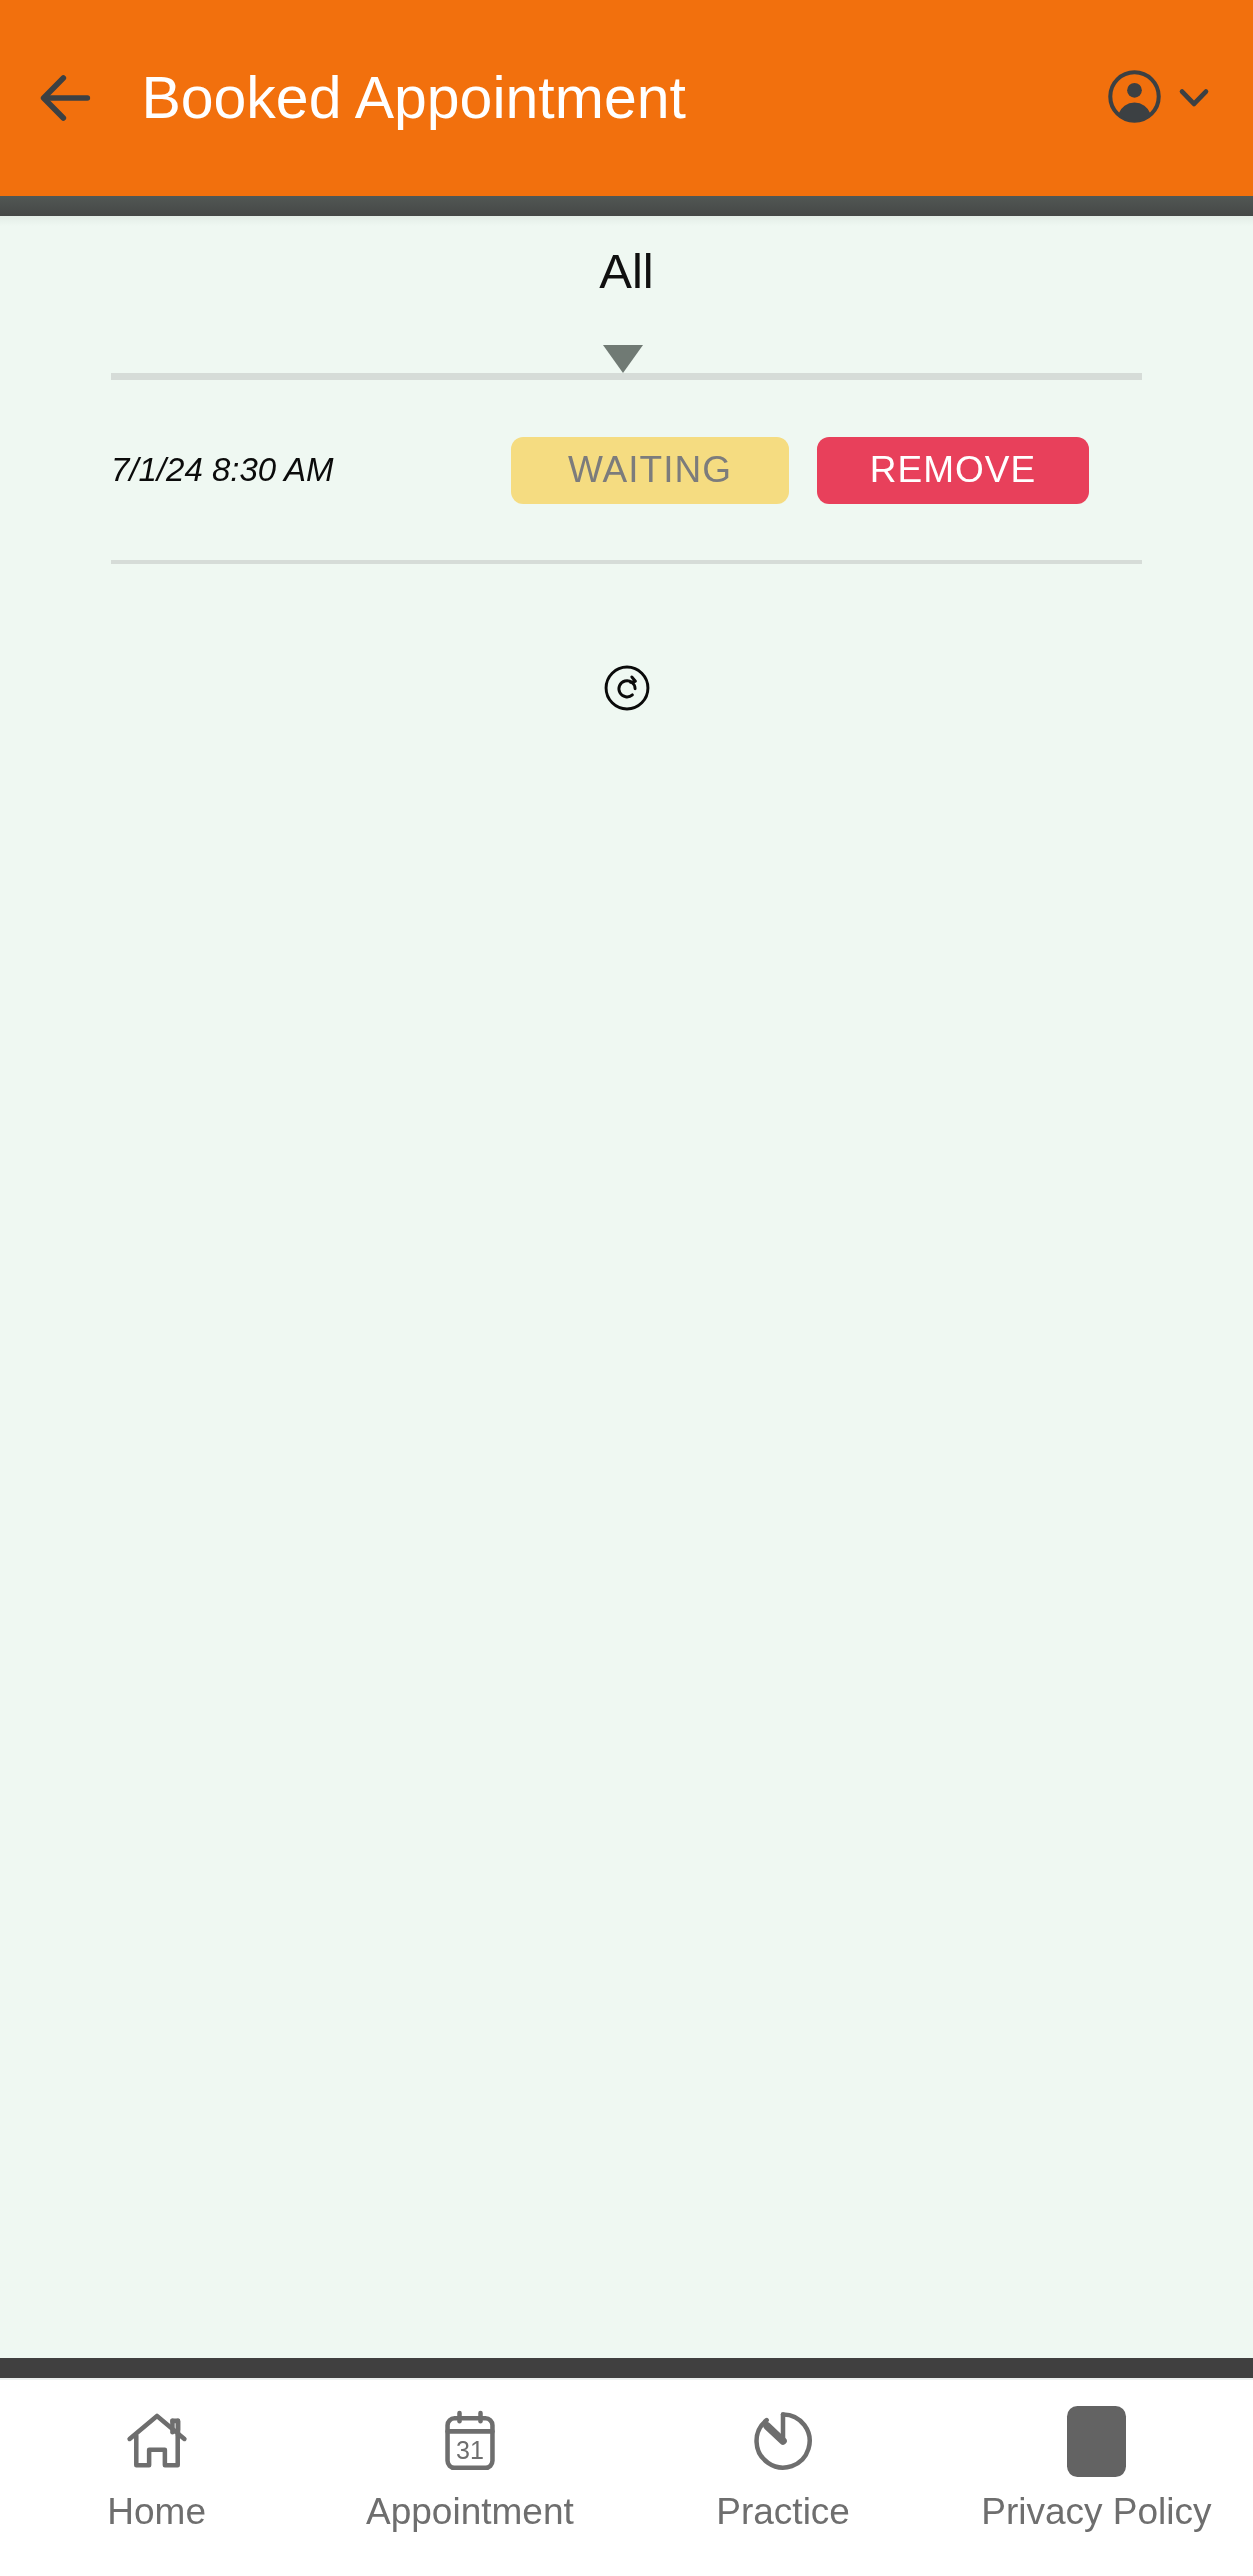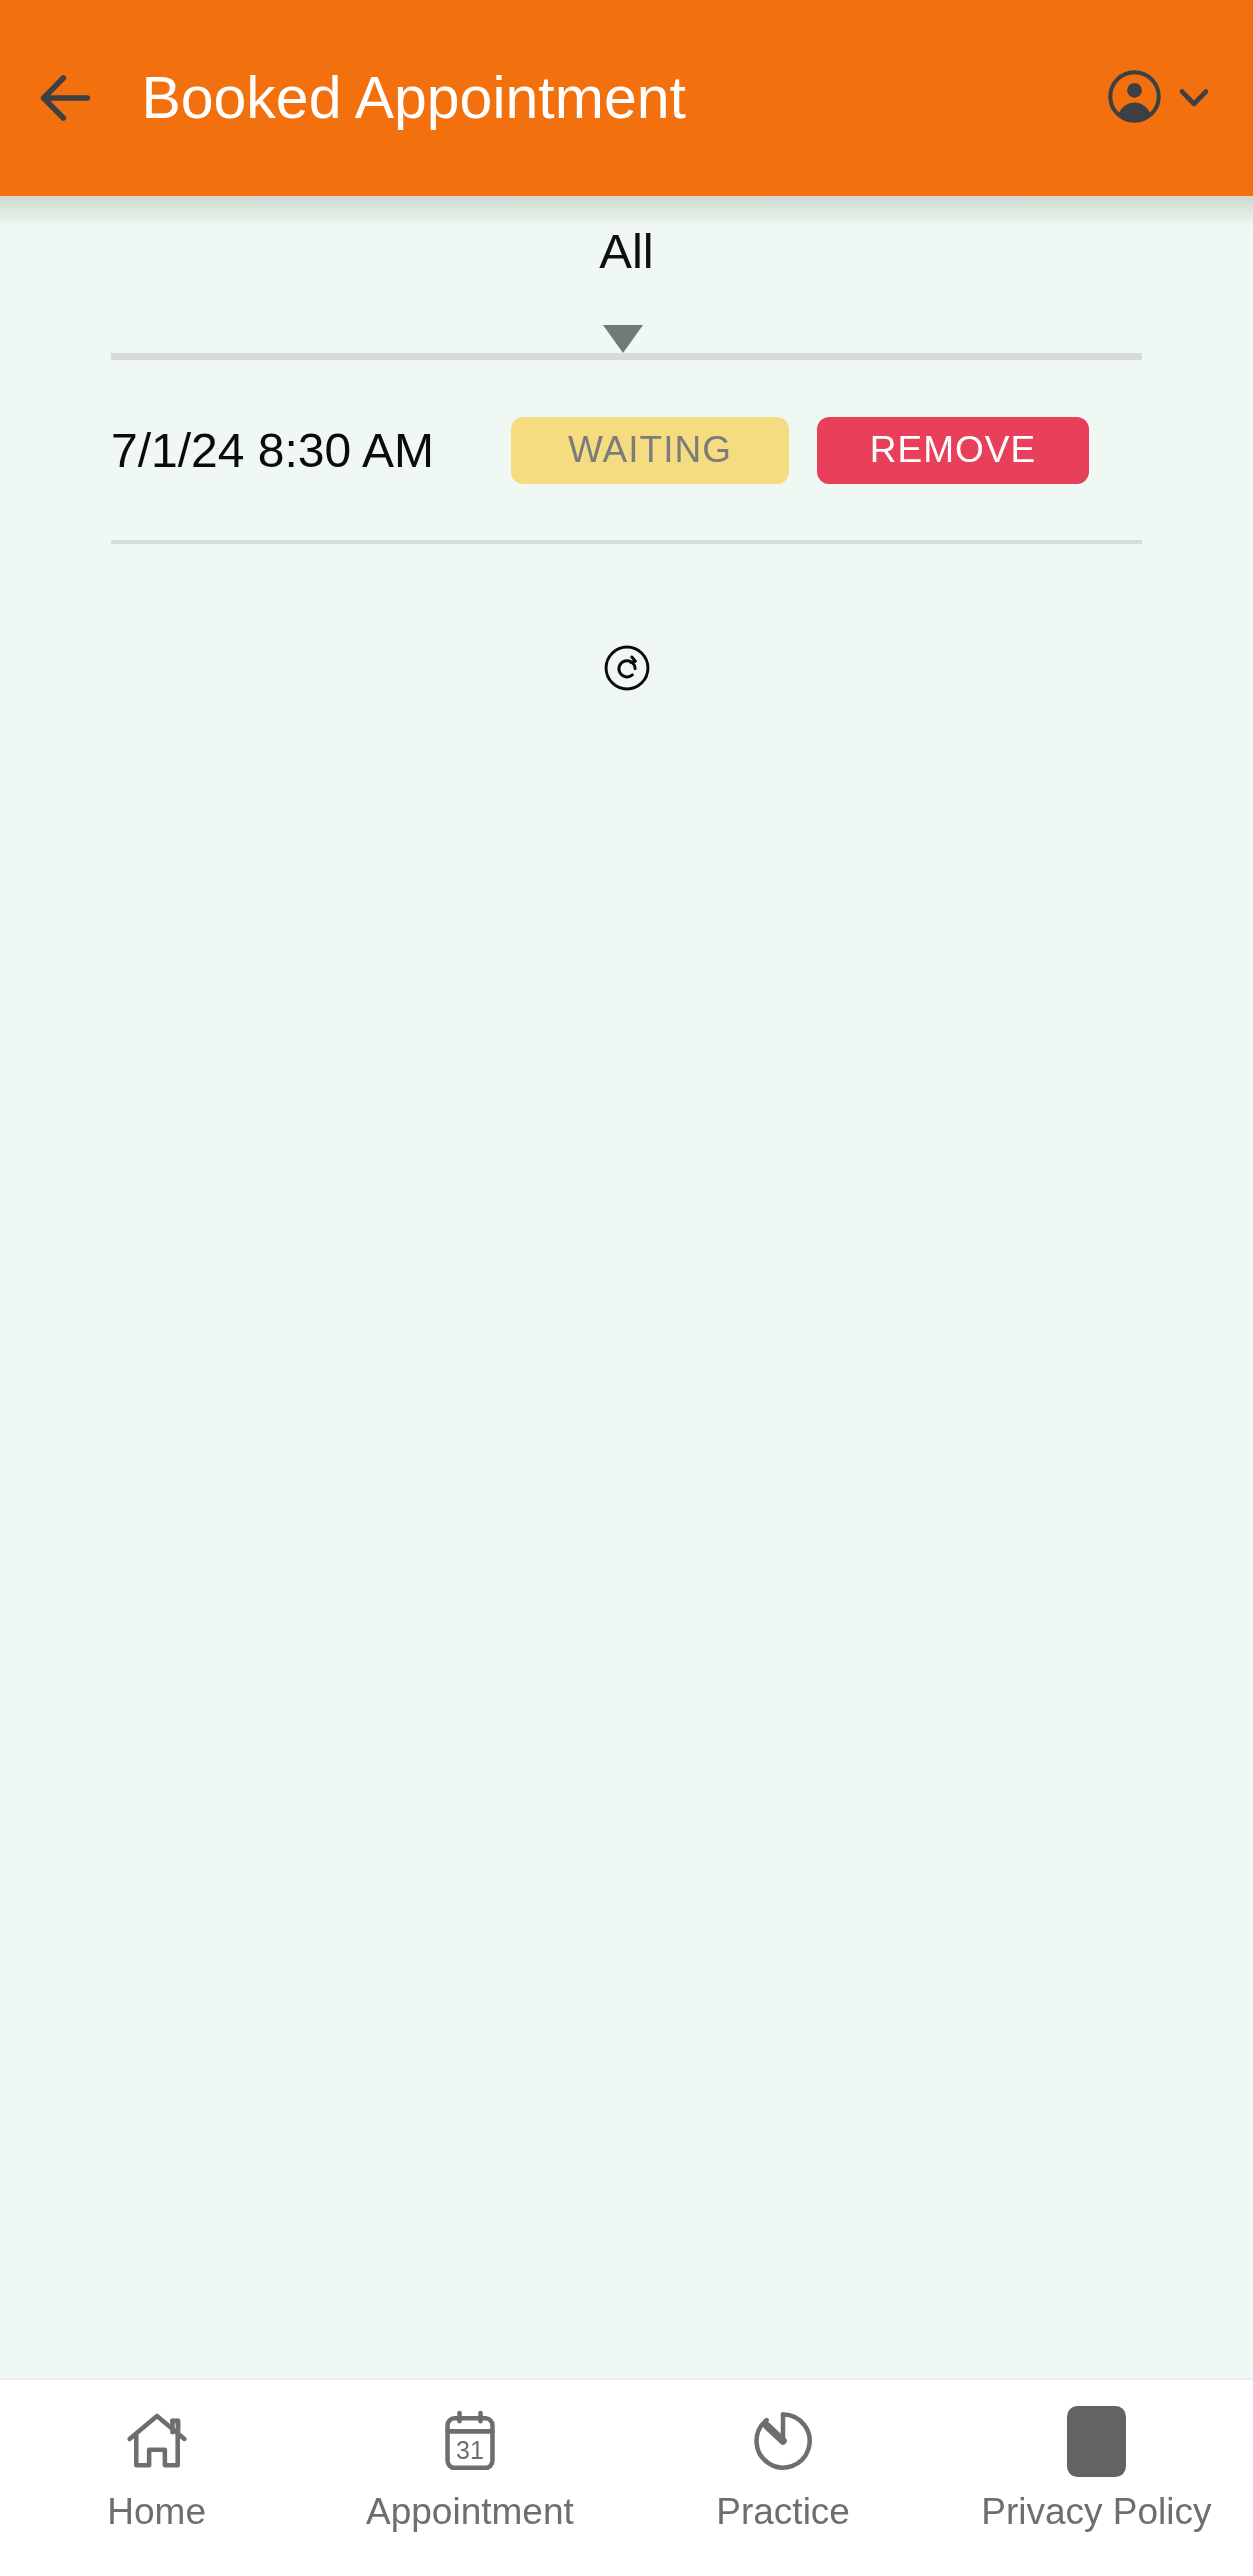"Booked Appointment" .phone { background: #d946ef -> #404040; gap: none -> 20px }
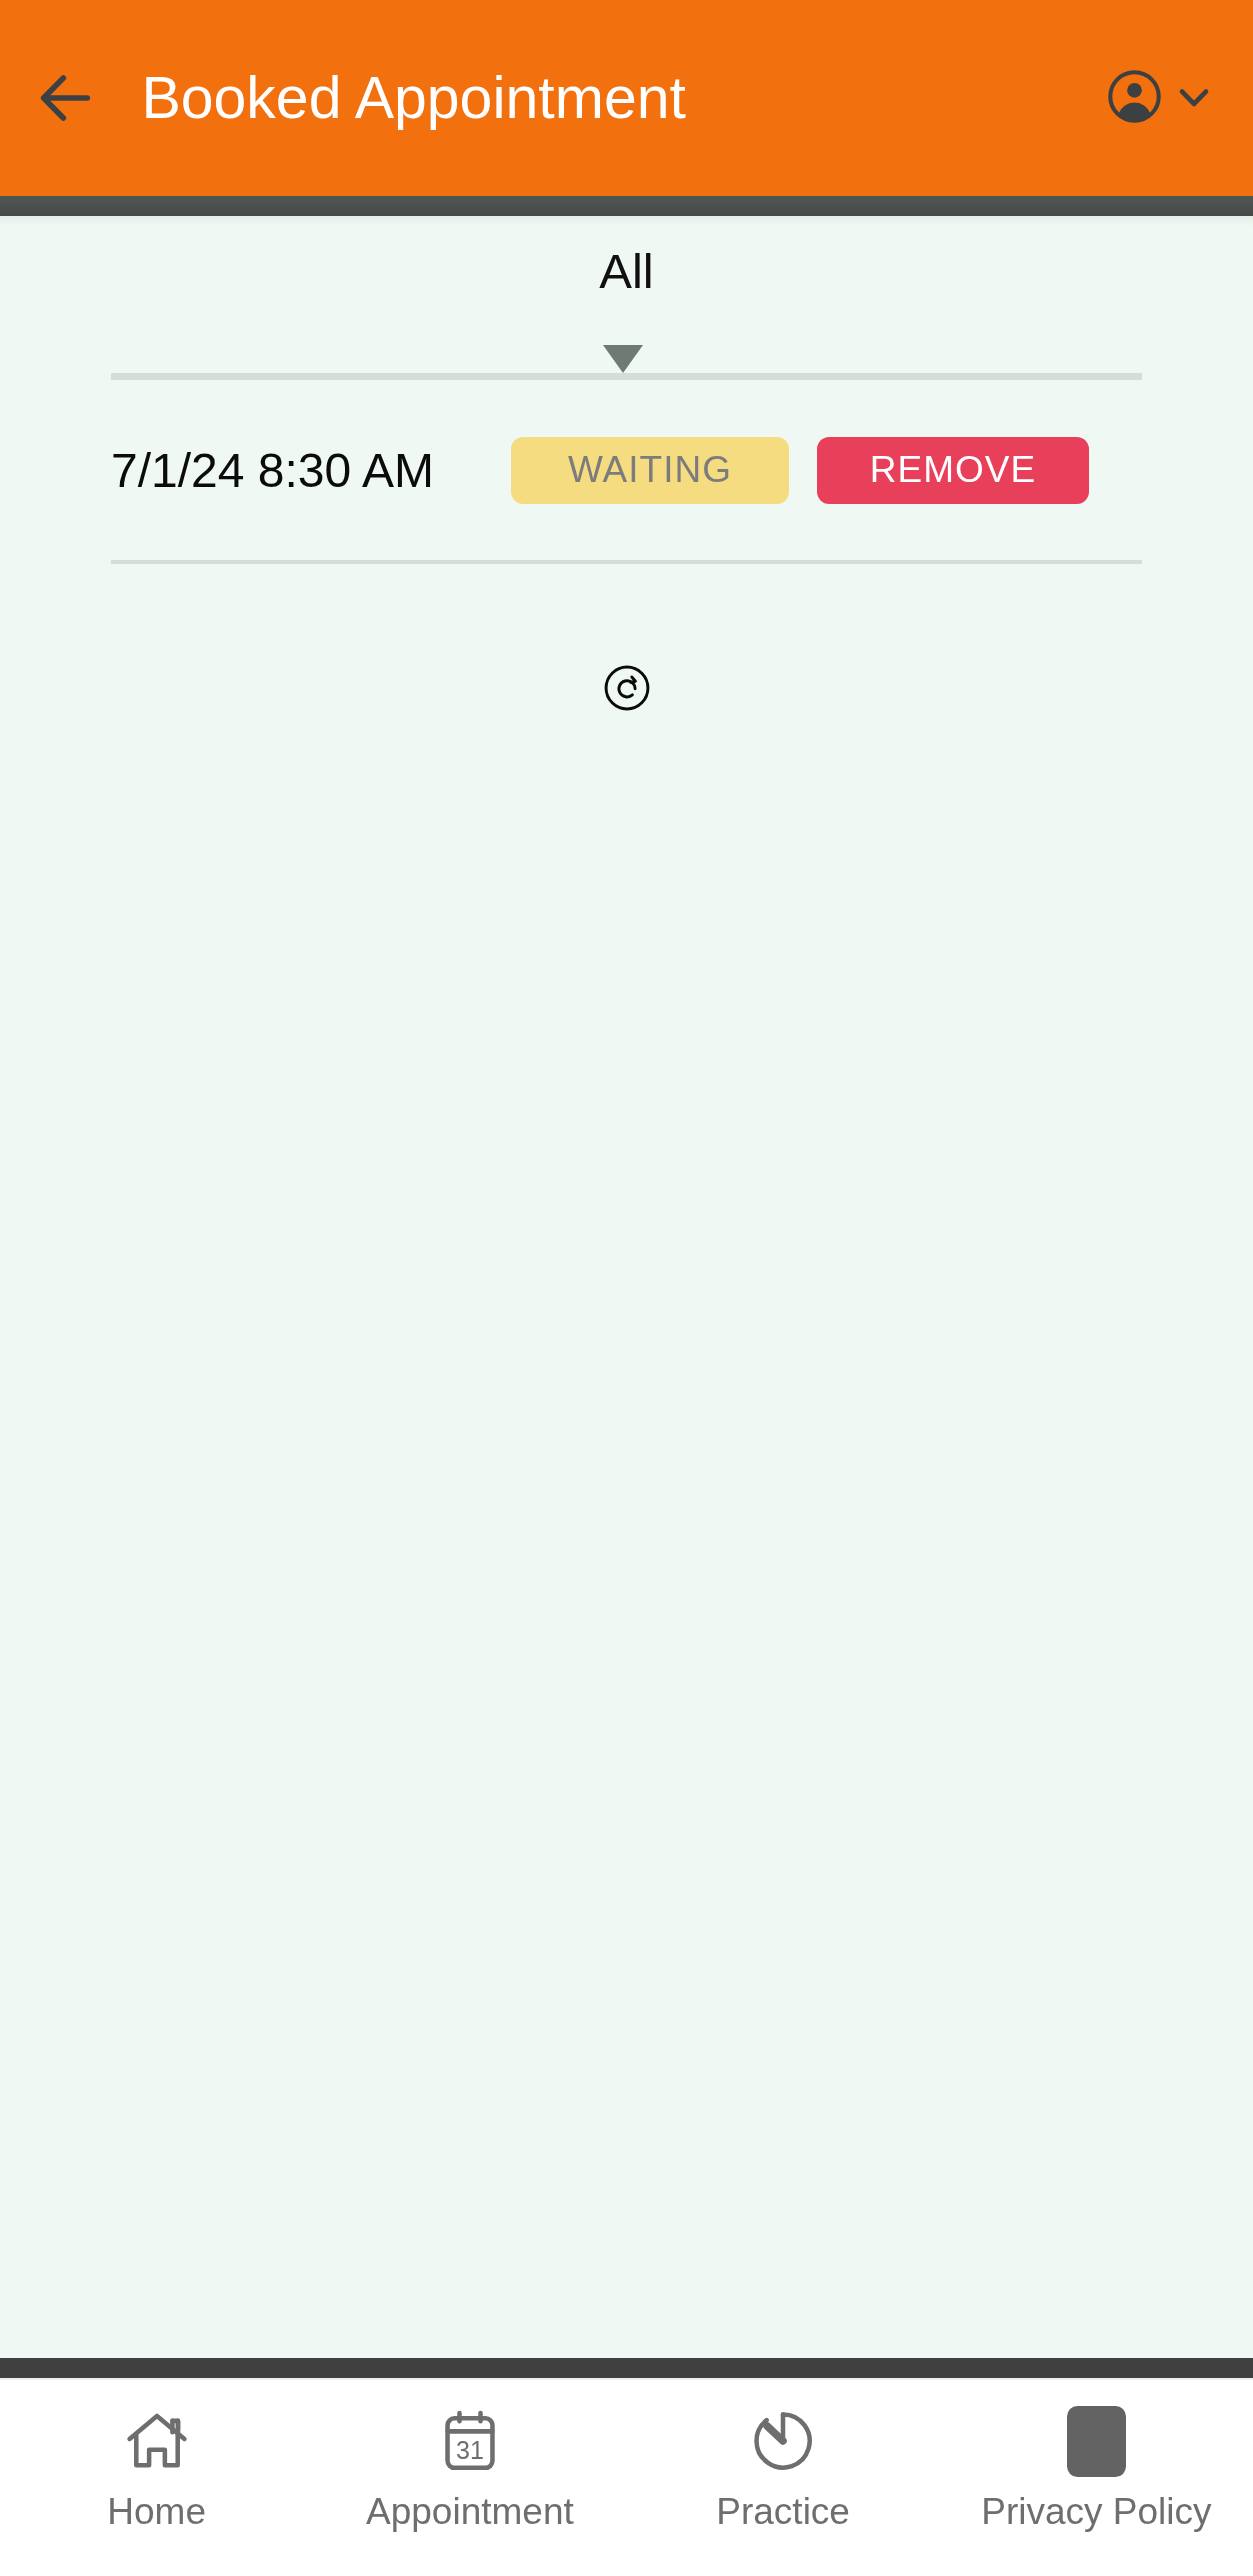"7/1/24 8:30 AM" .appt-date { font-size: 48px -> 33px; font-style: none -> italic }
